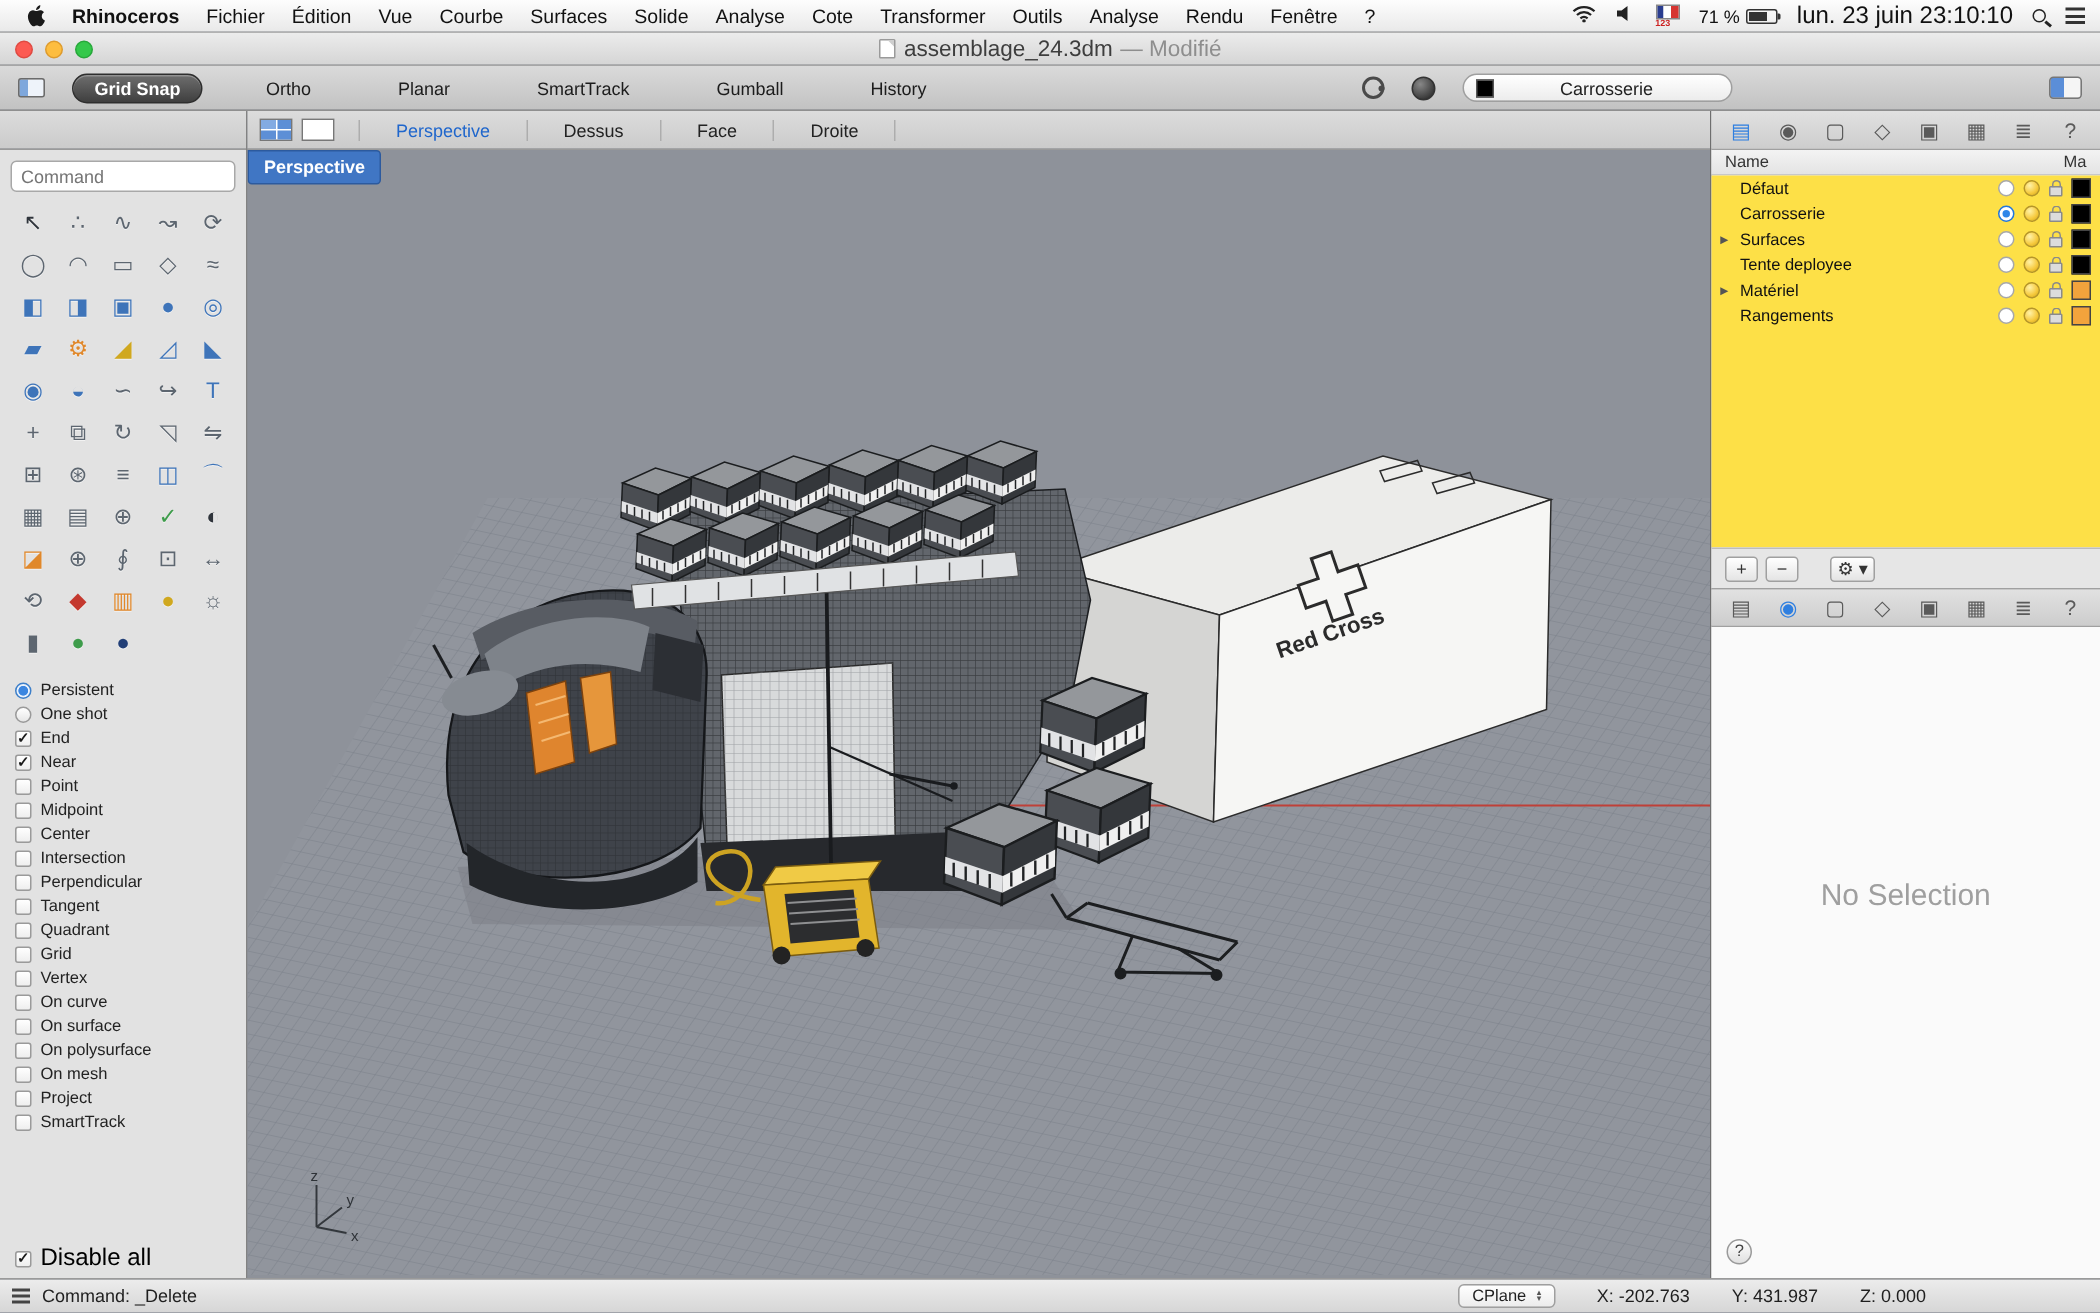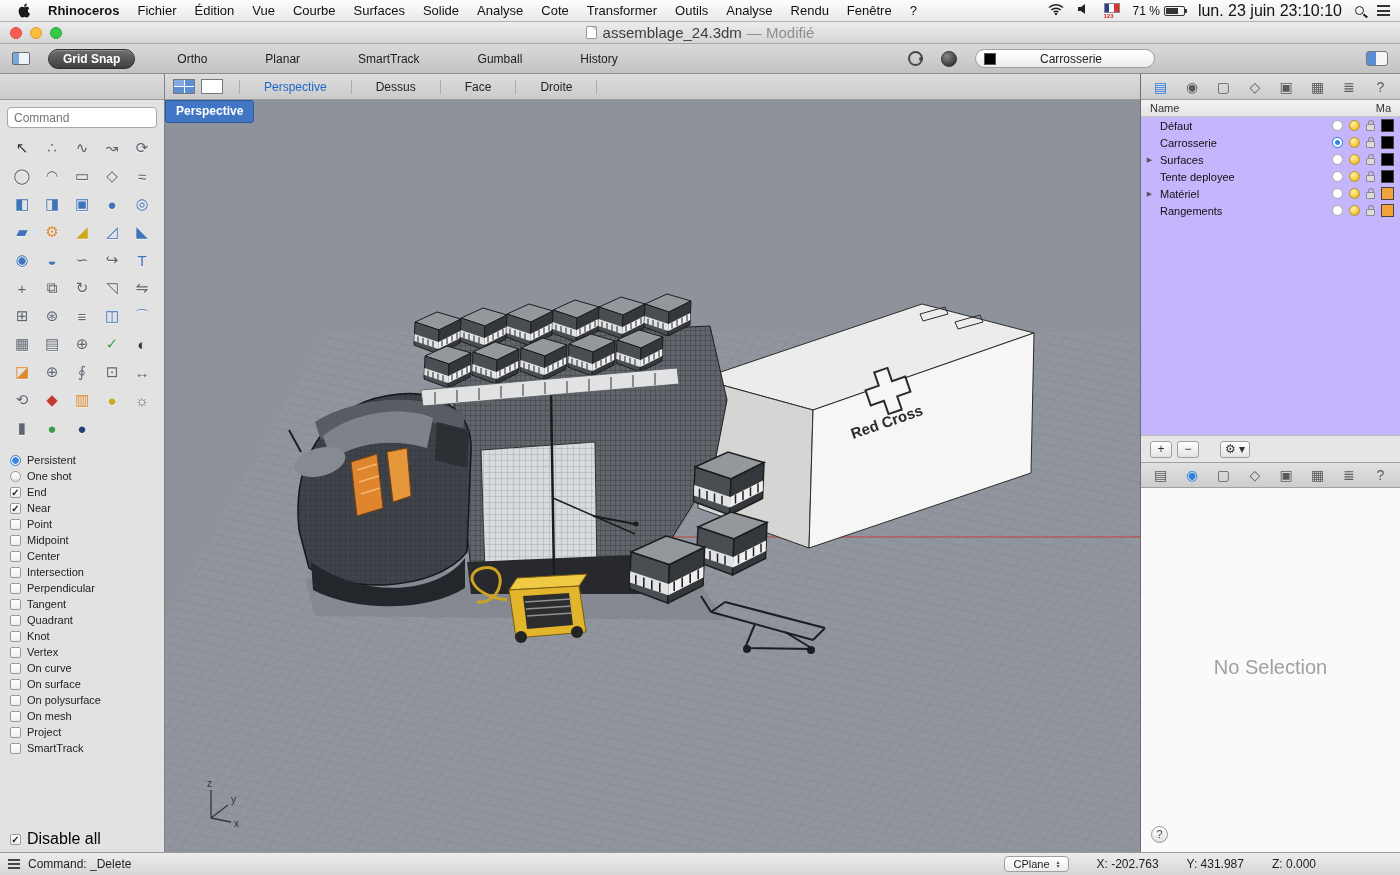"Défaut" .layers-list { background: #c4b5fd -> #fde047; height: 318px -> 248px }
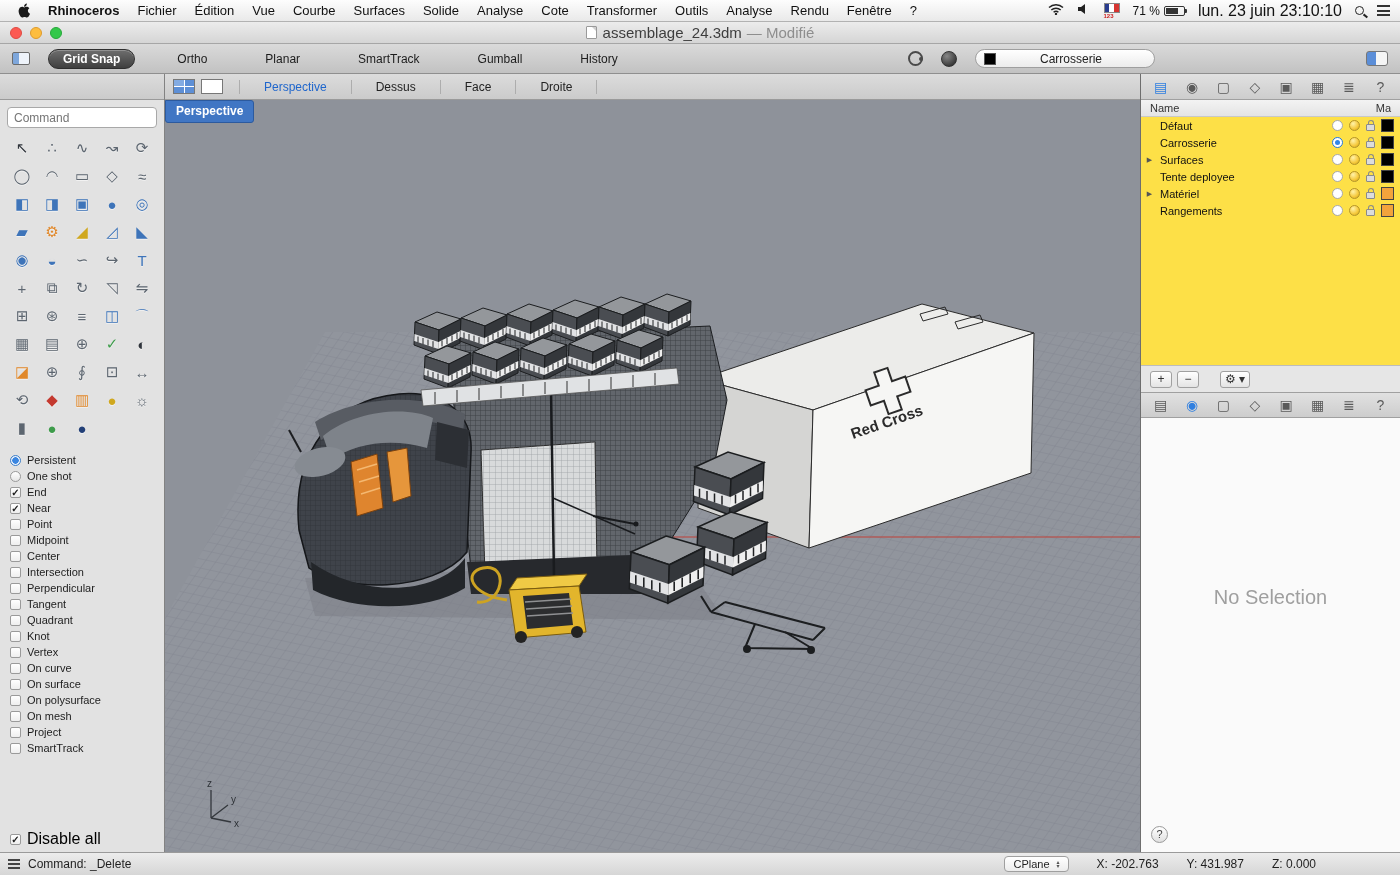"Knot" span.snap-label { text: Knot -> Grid }
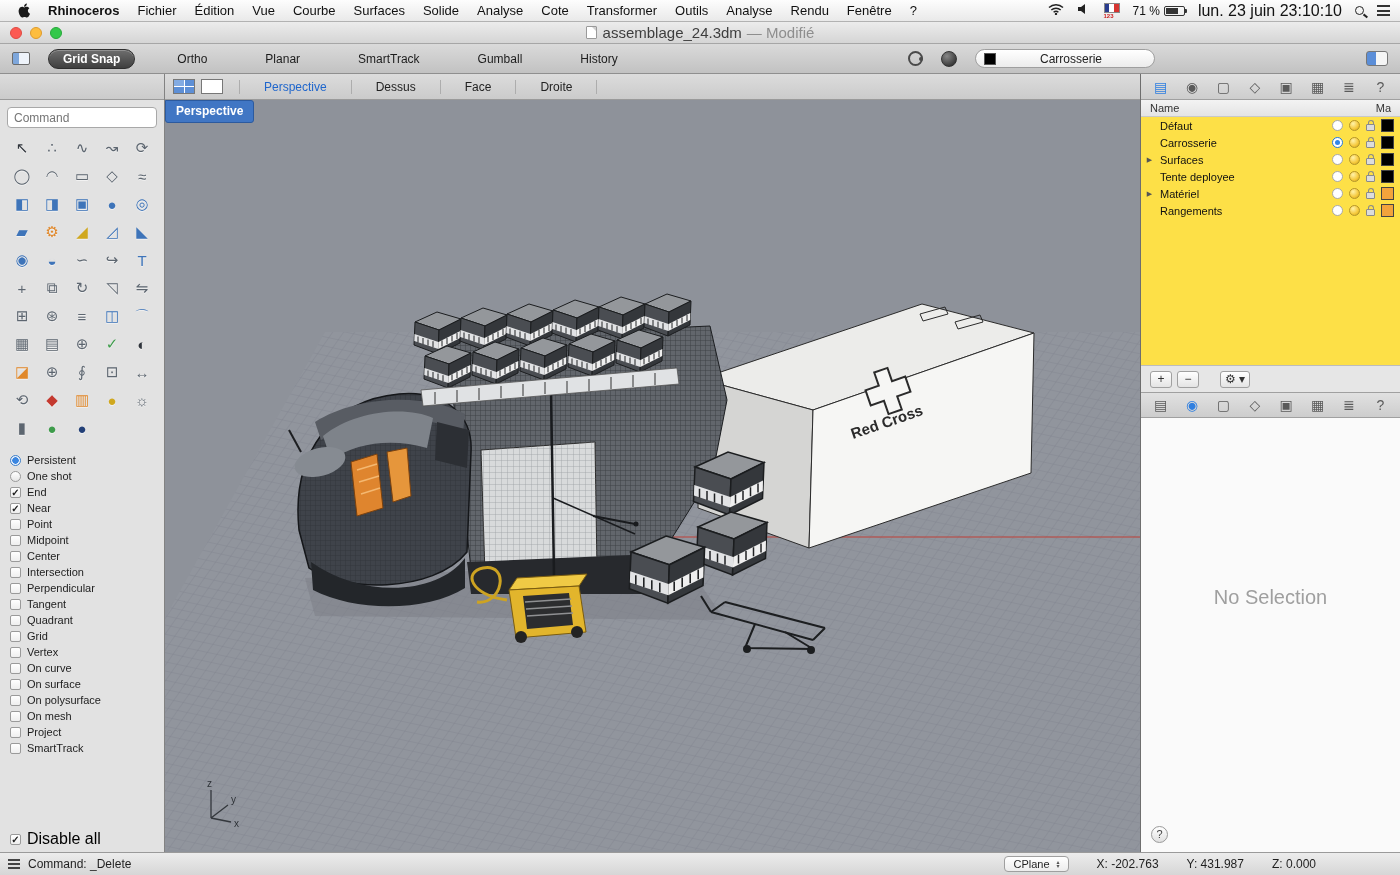"CPlane" .sb-right { margin-right: 76px -> 108px }
